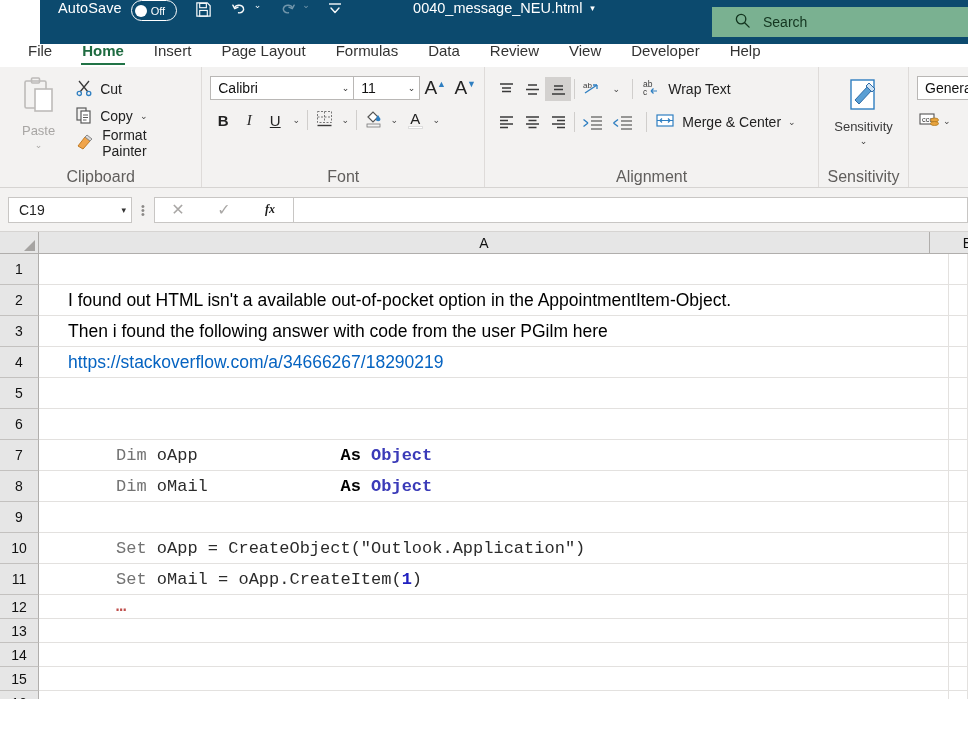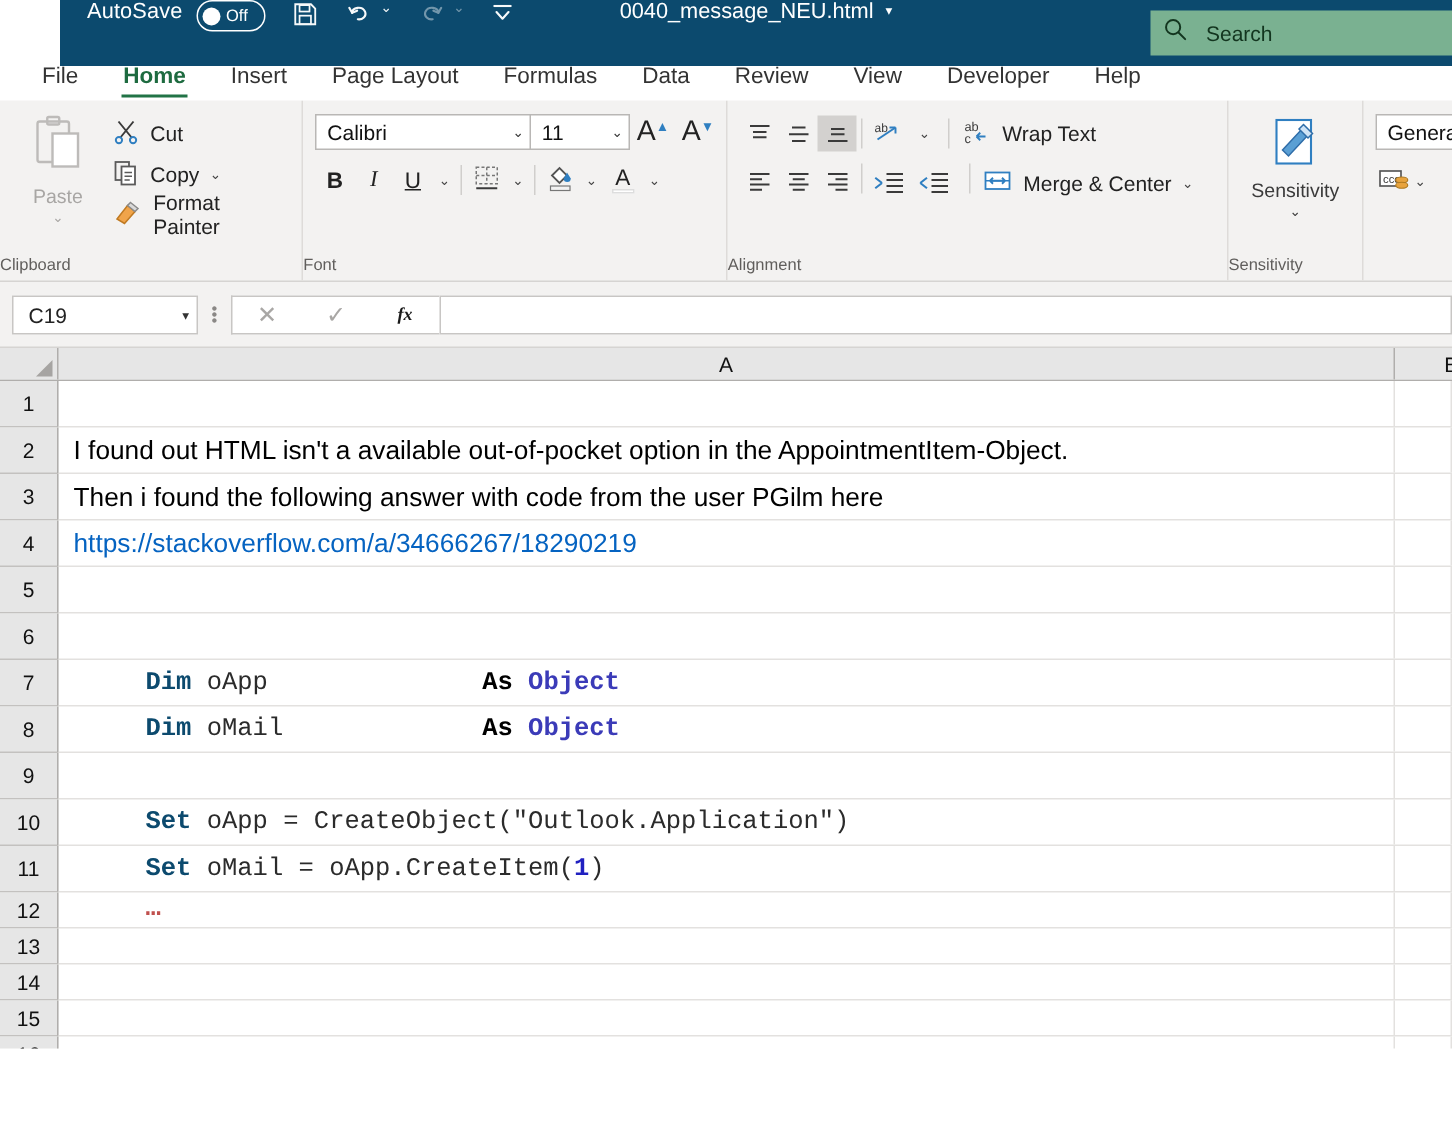"Search" .searchbox { padding-left: 8px -> 22px; width: 201px -> 256px }
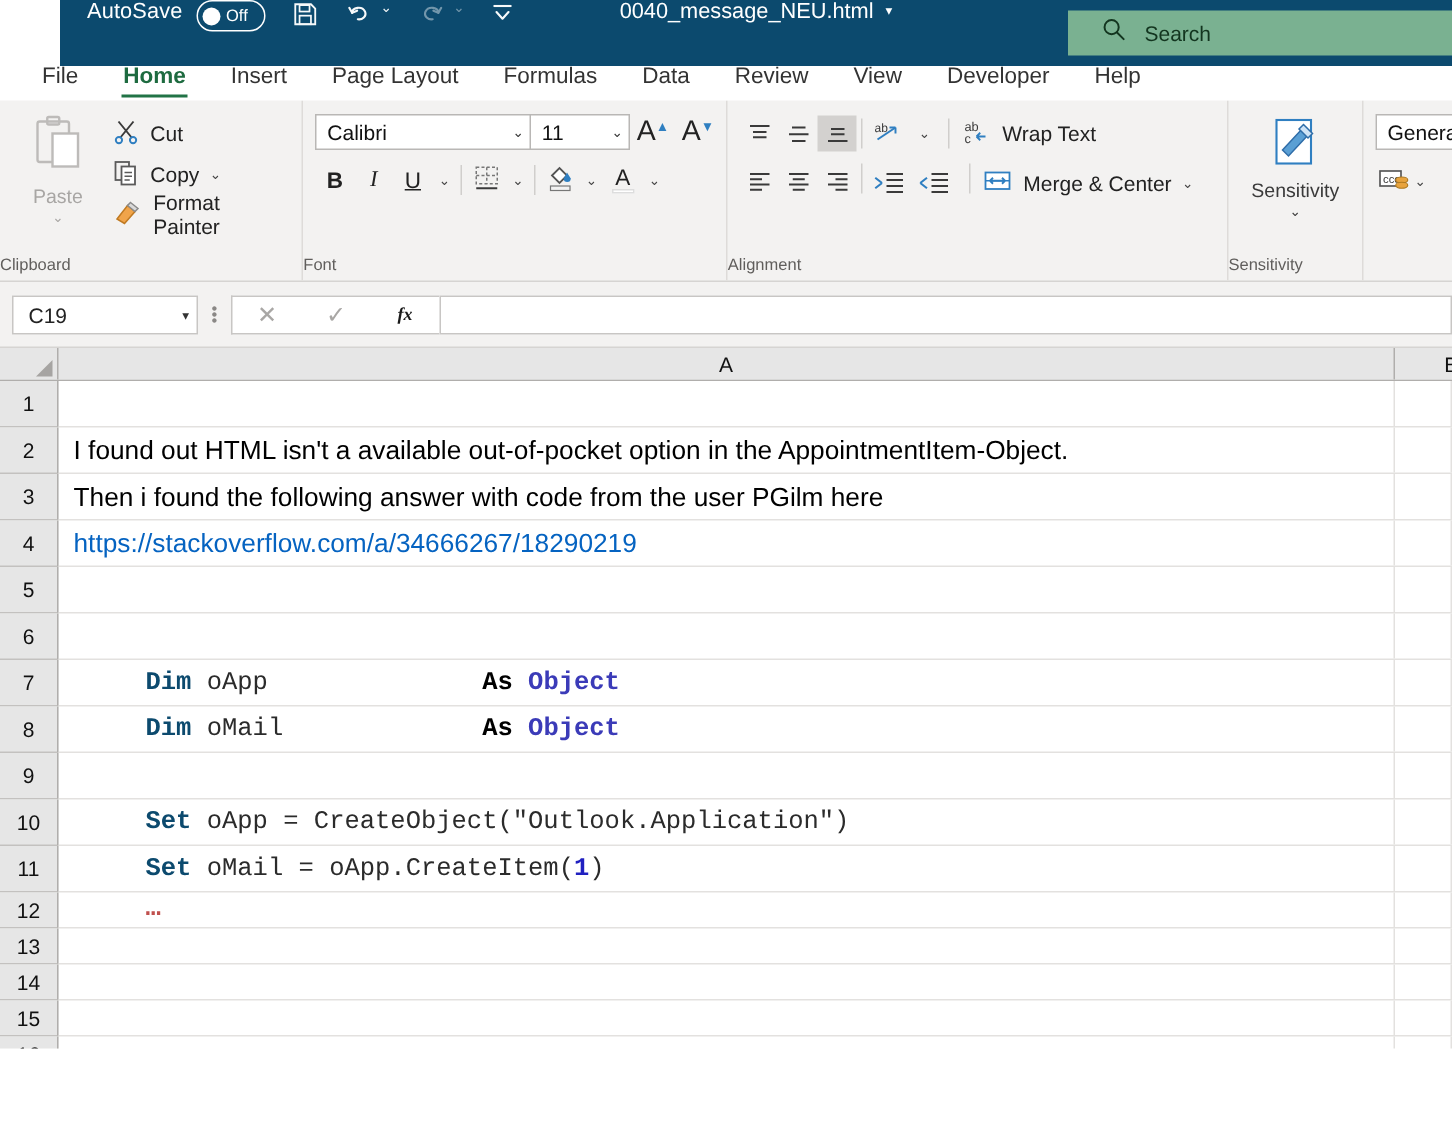"Merge & Center" div { align-items: flex-start -> center }
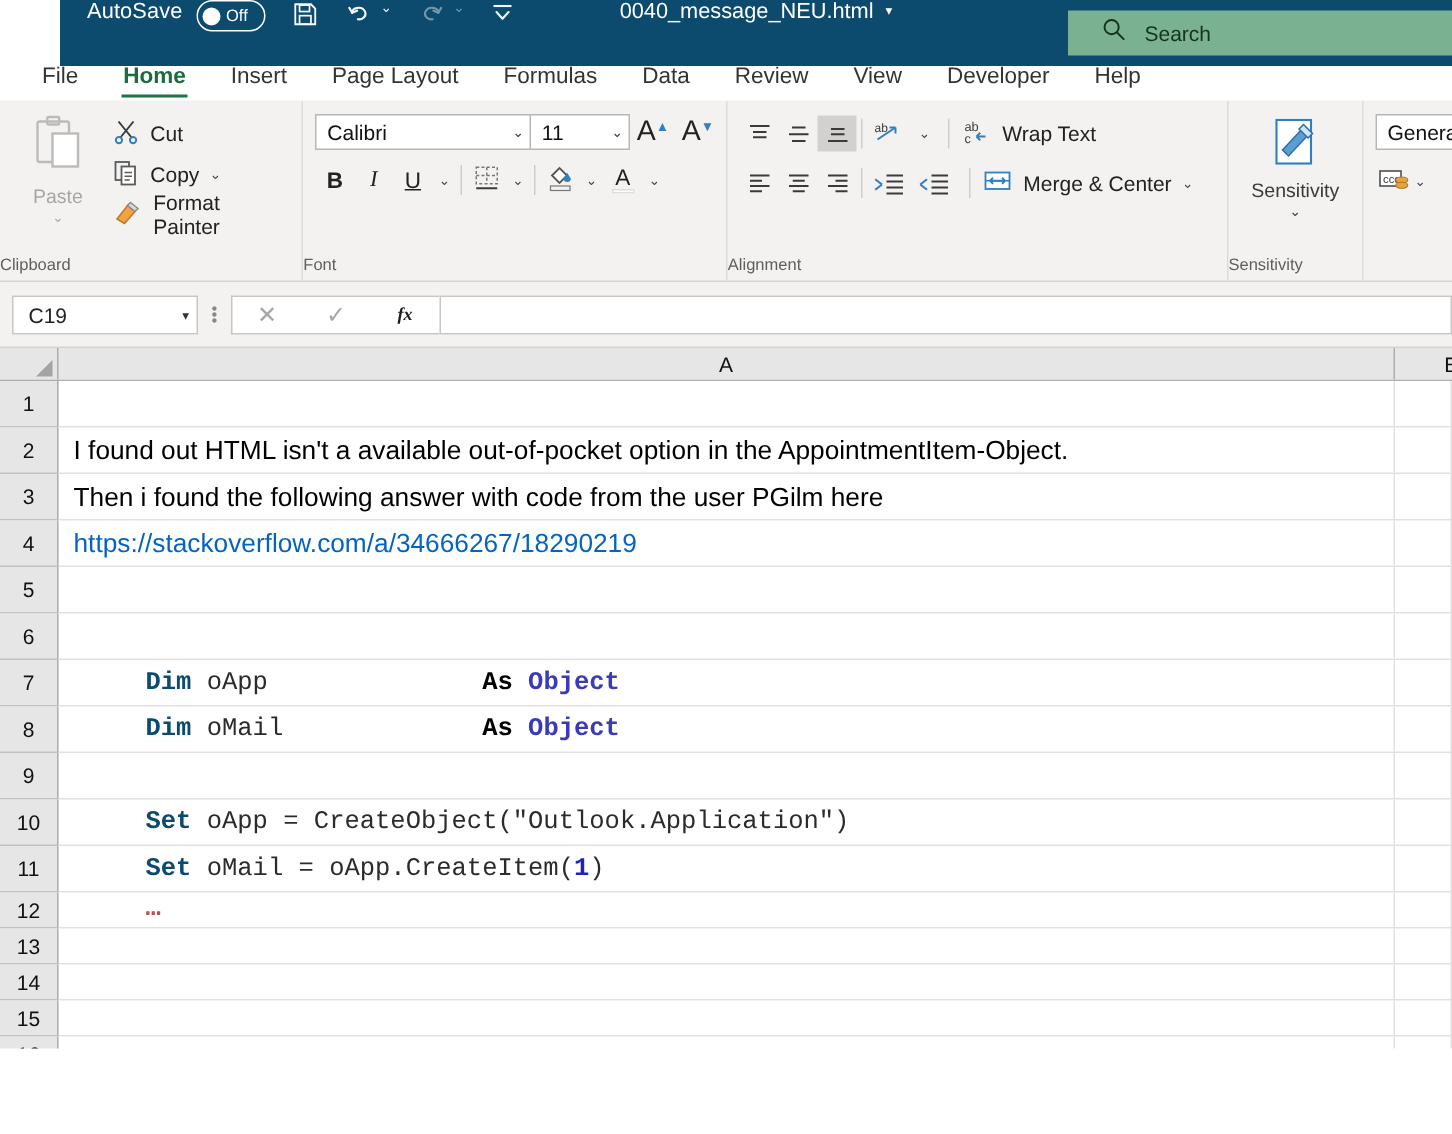"Clipboard" .rgroup-title { font-size: 11px -> 16px; text-align: left -> center }
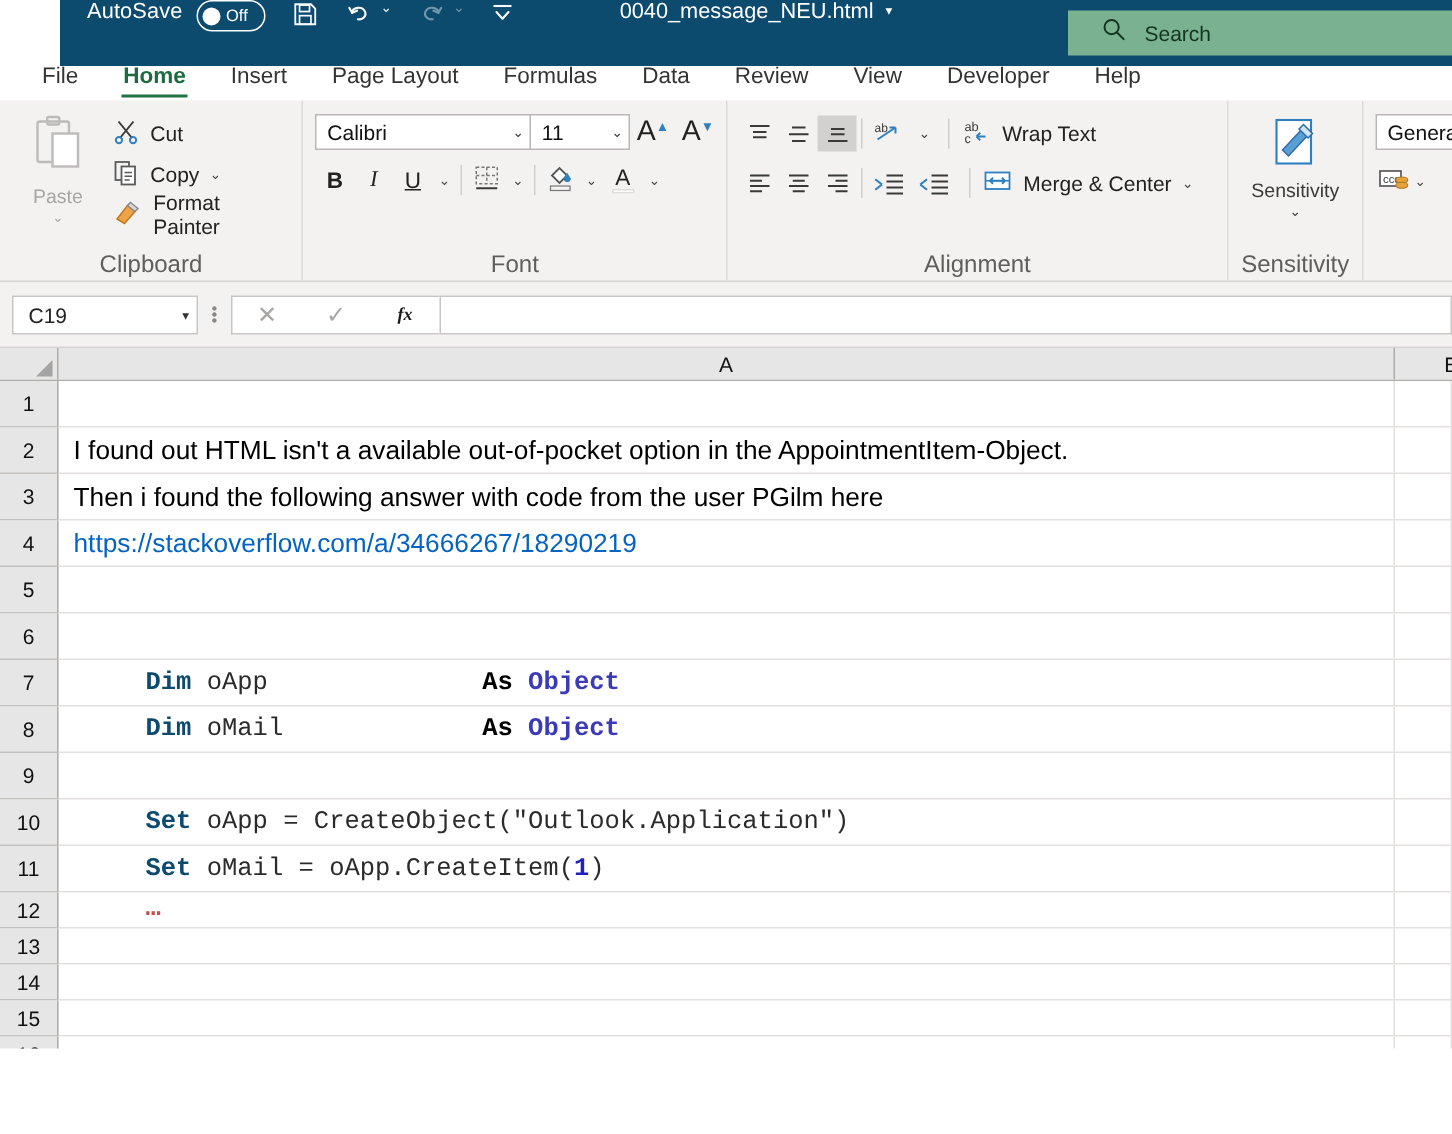"I found out HTML isn't" .cell-a { margin-left: none -> 19px }
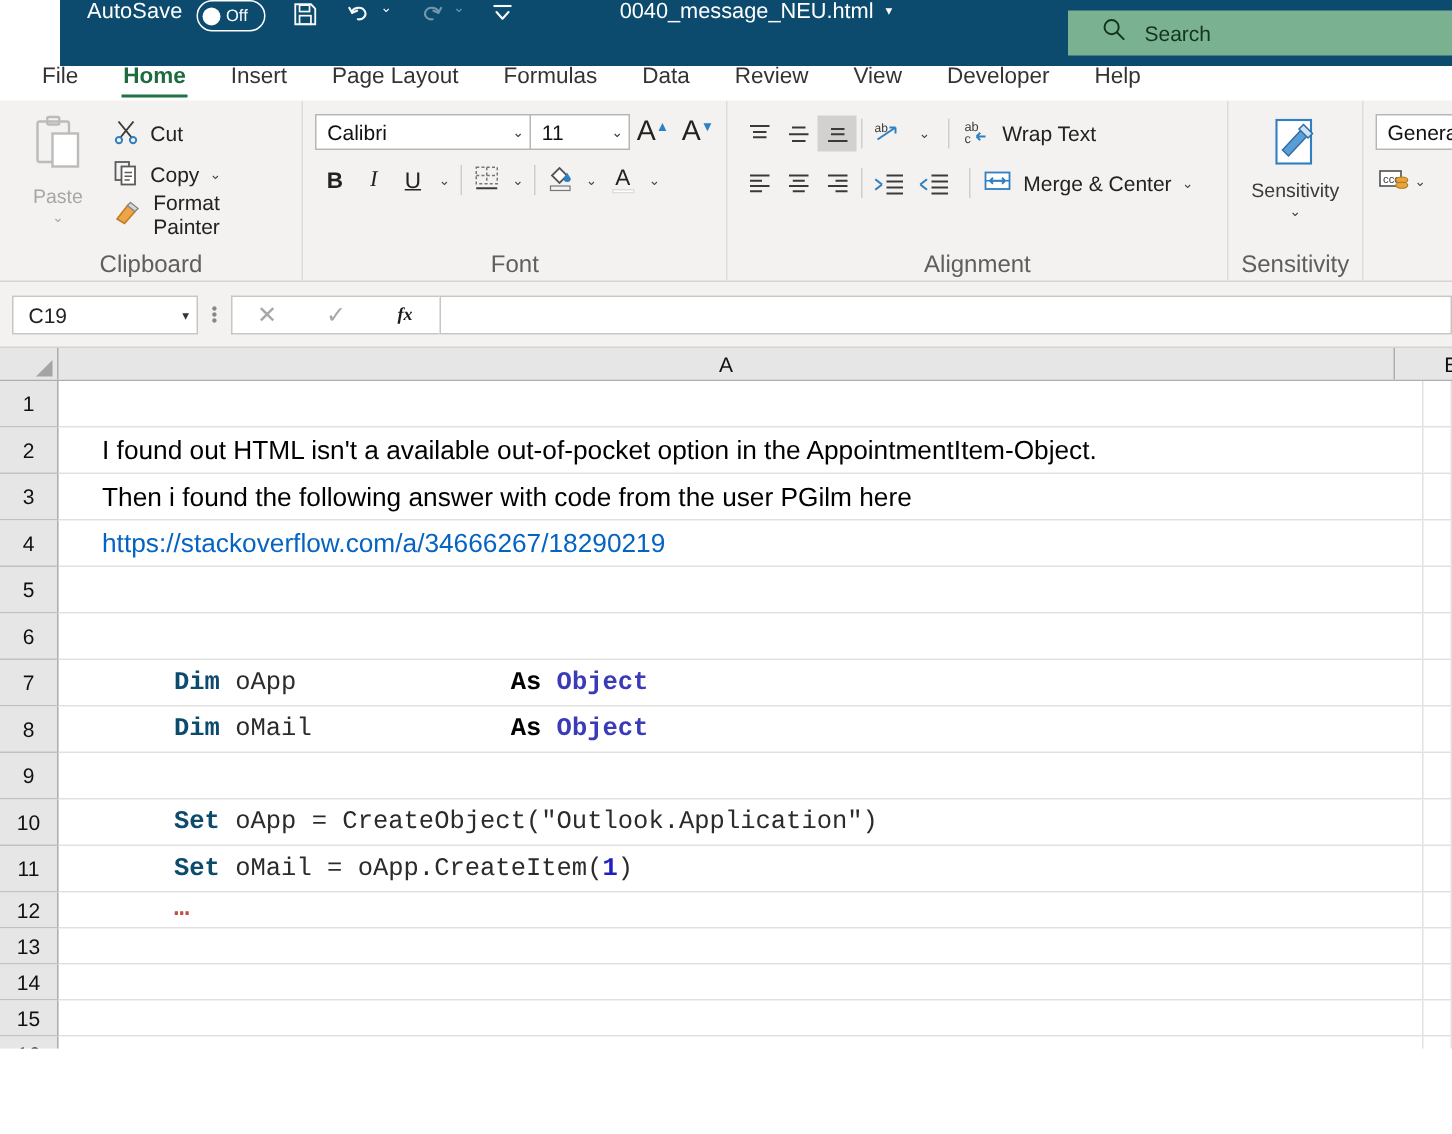"Dim" .kw { color: #0c4a6e -> #737373; font-weight: bold -> normal }
